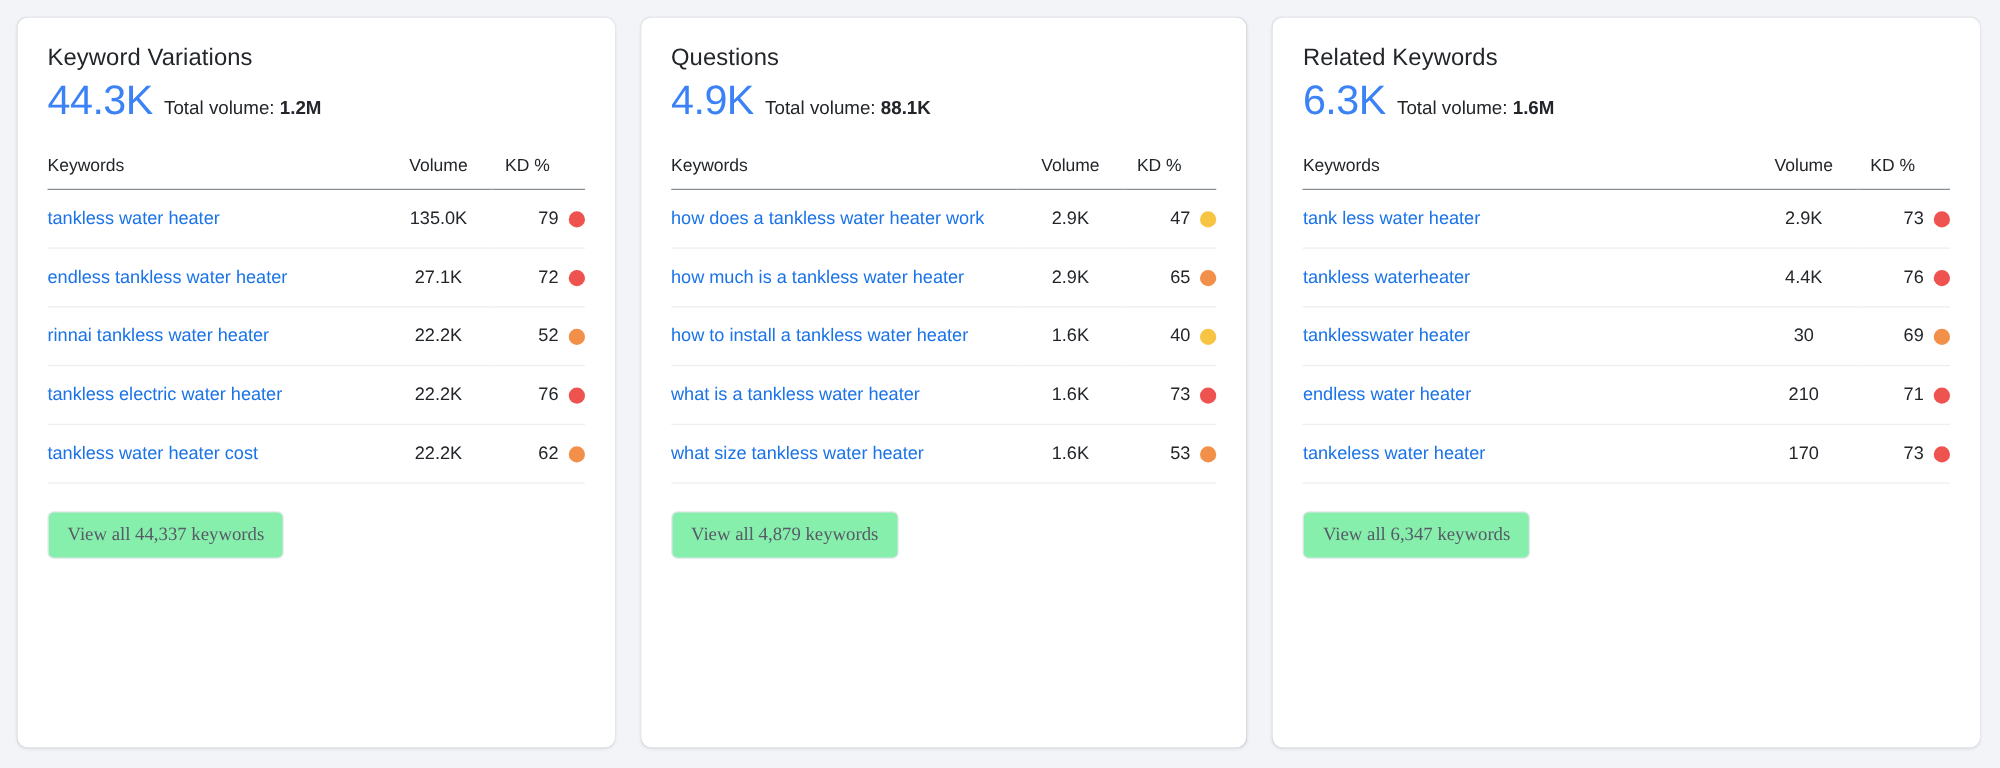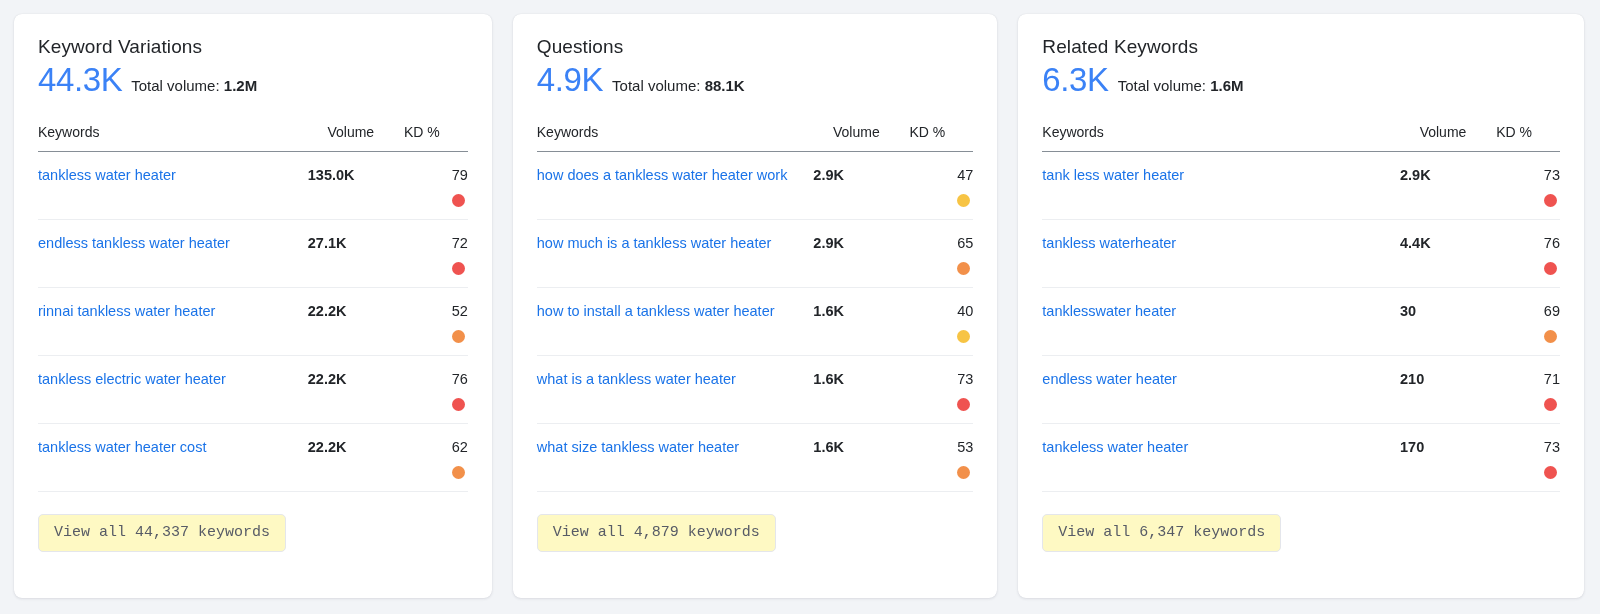"135.0K" td.vol { font-weight: bold -> none; text-align: left -> center }
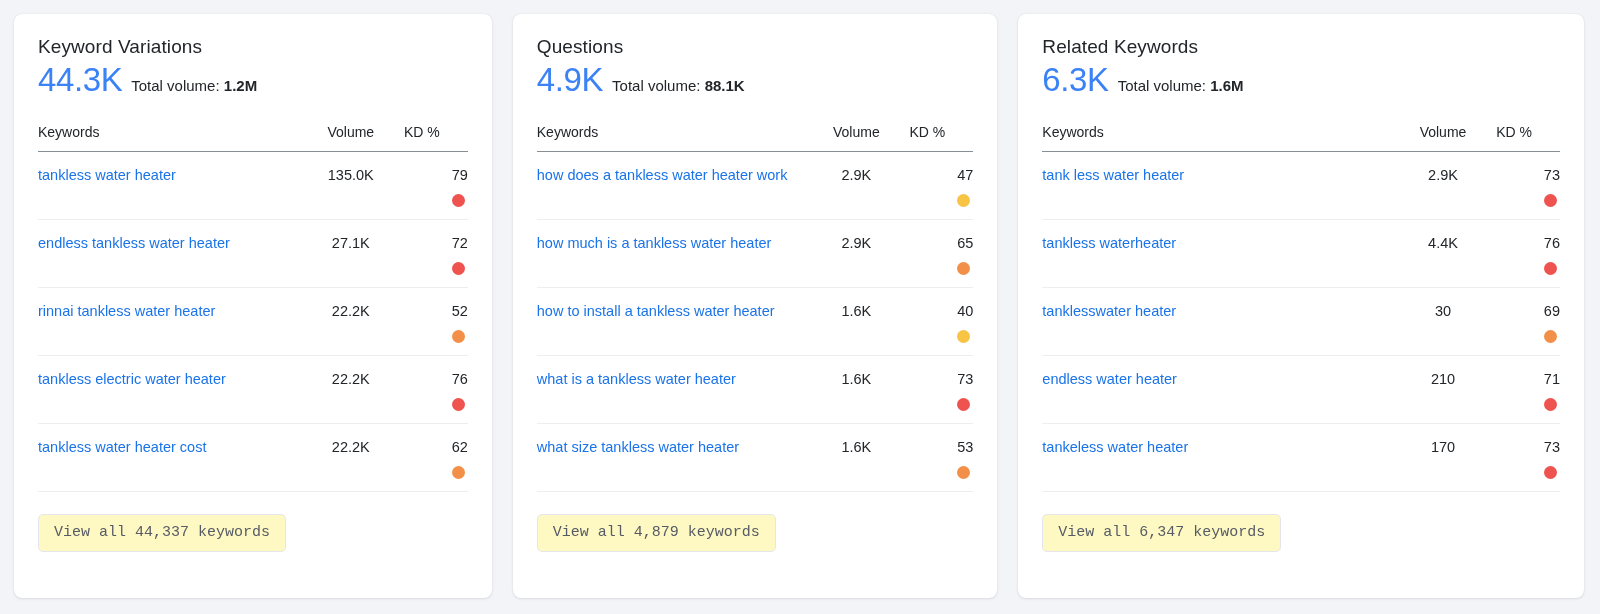"79" .kd-inner { align-items: none -> center; flex-direction: column -> none }
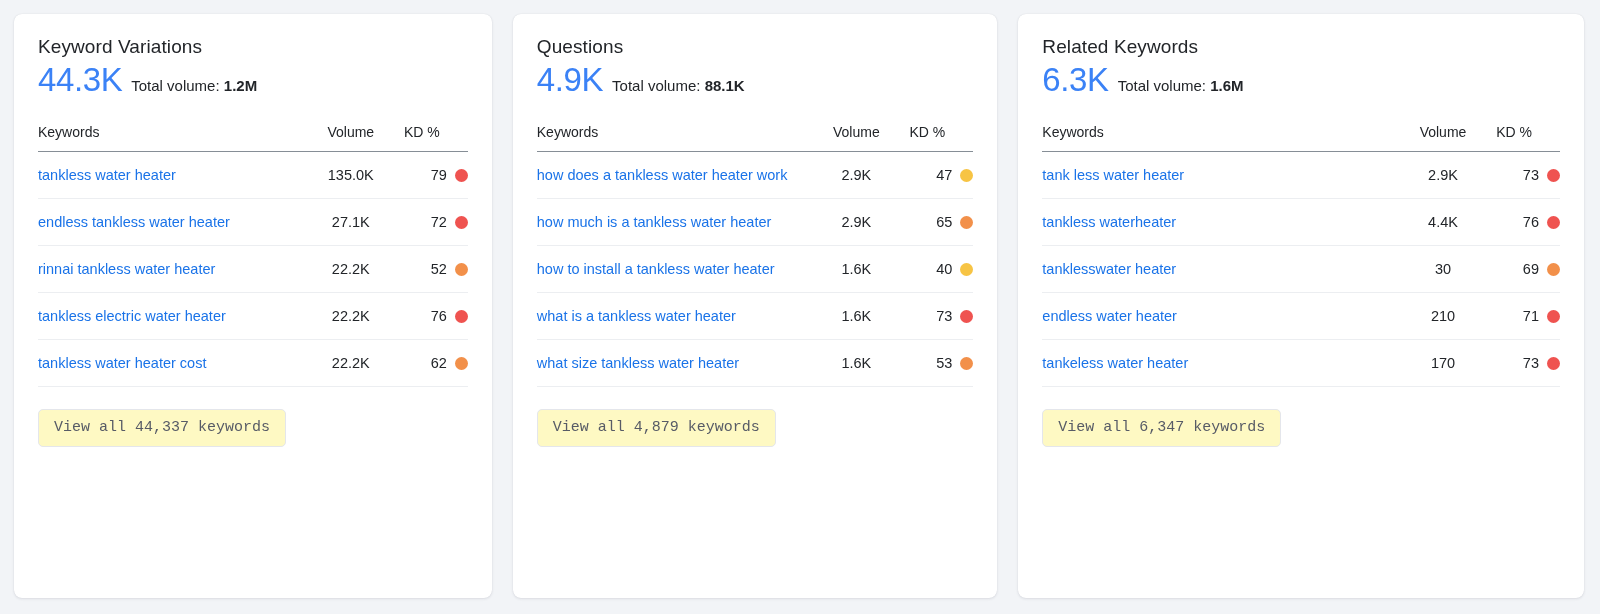"View all 44,337 keywords" .view-all { background: #fef9c3 -> #86efac; font-family: Liberation Mono, monospace -> Liberation Serif, serif }
